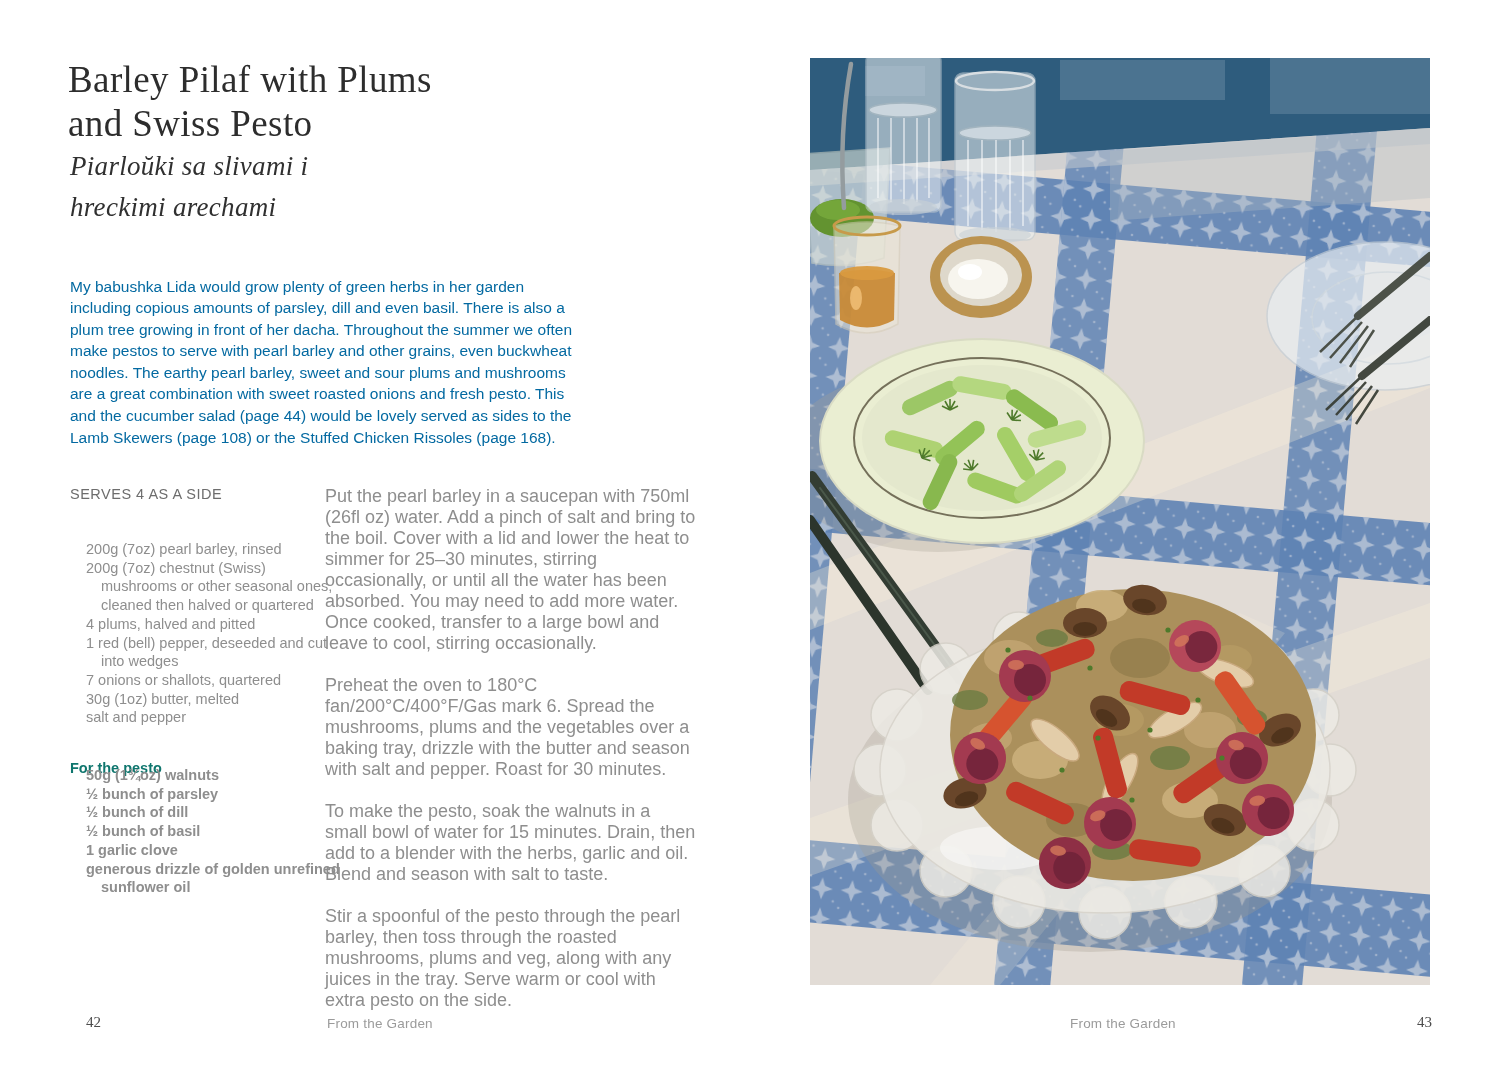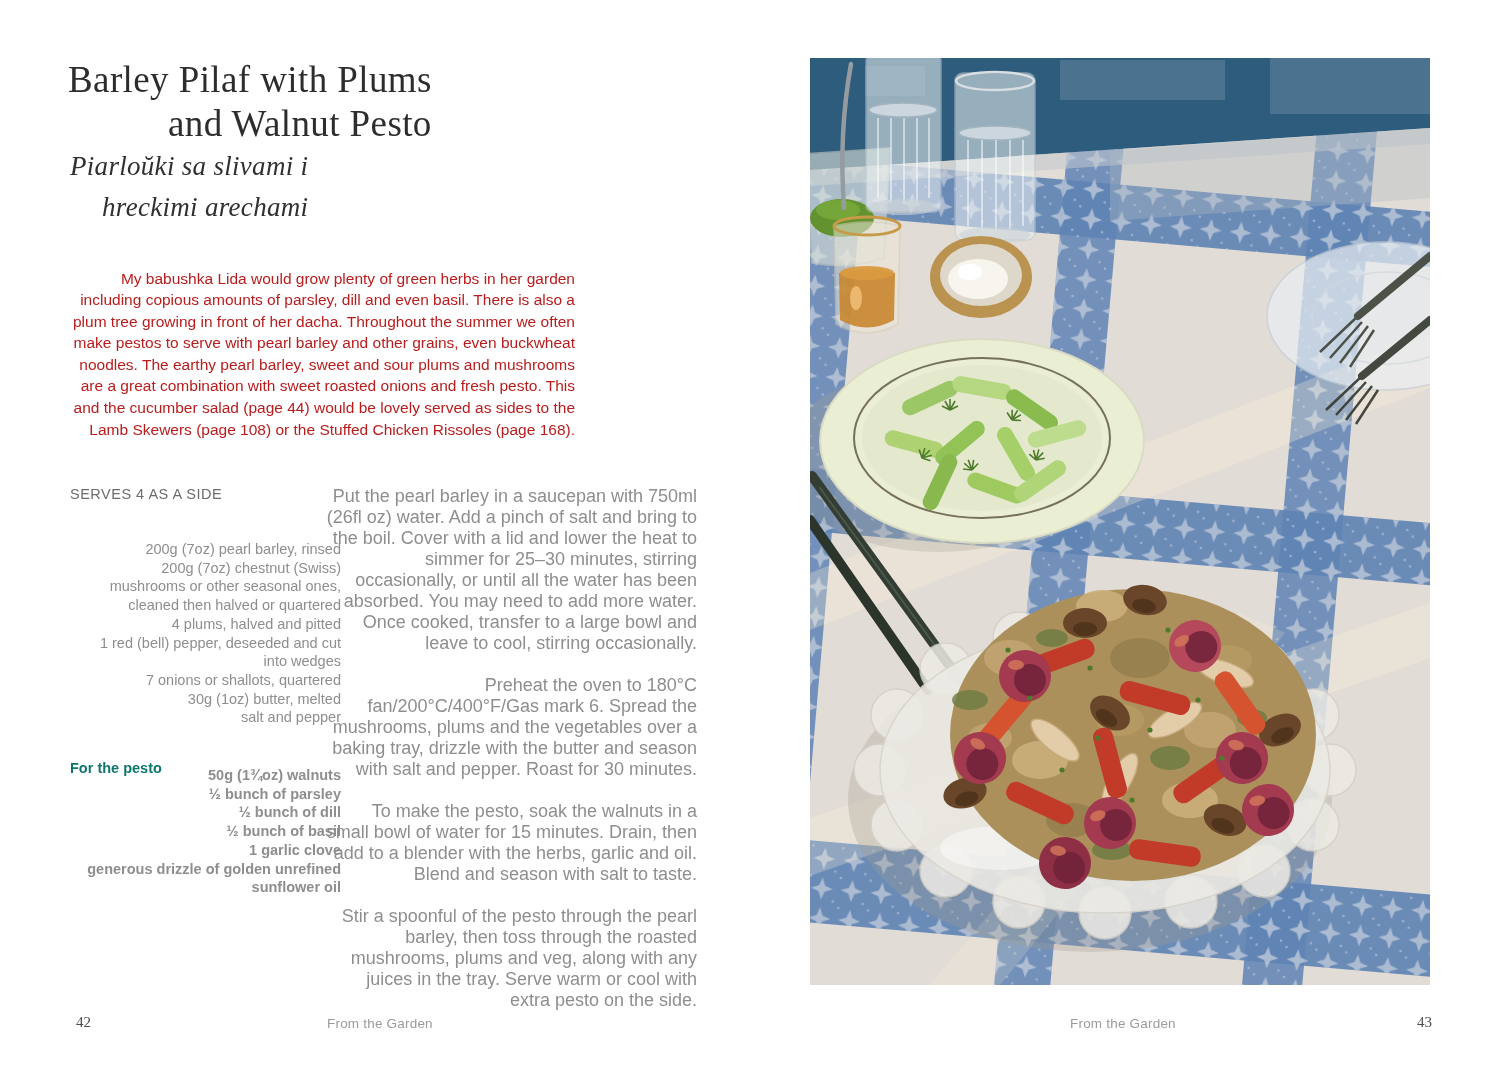"Barley Pilaf with Plums" div.abs { text-align: right -> none }
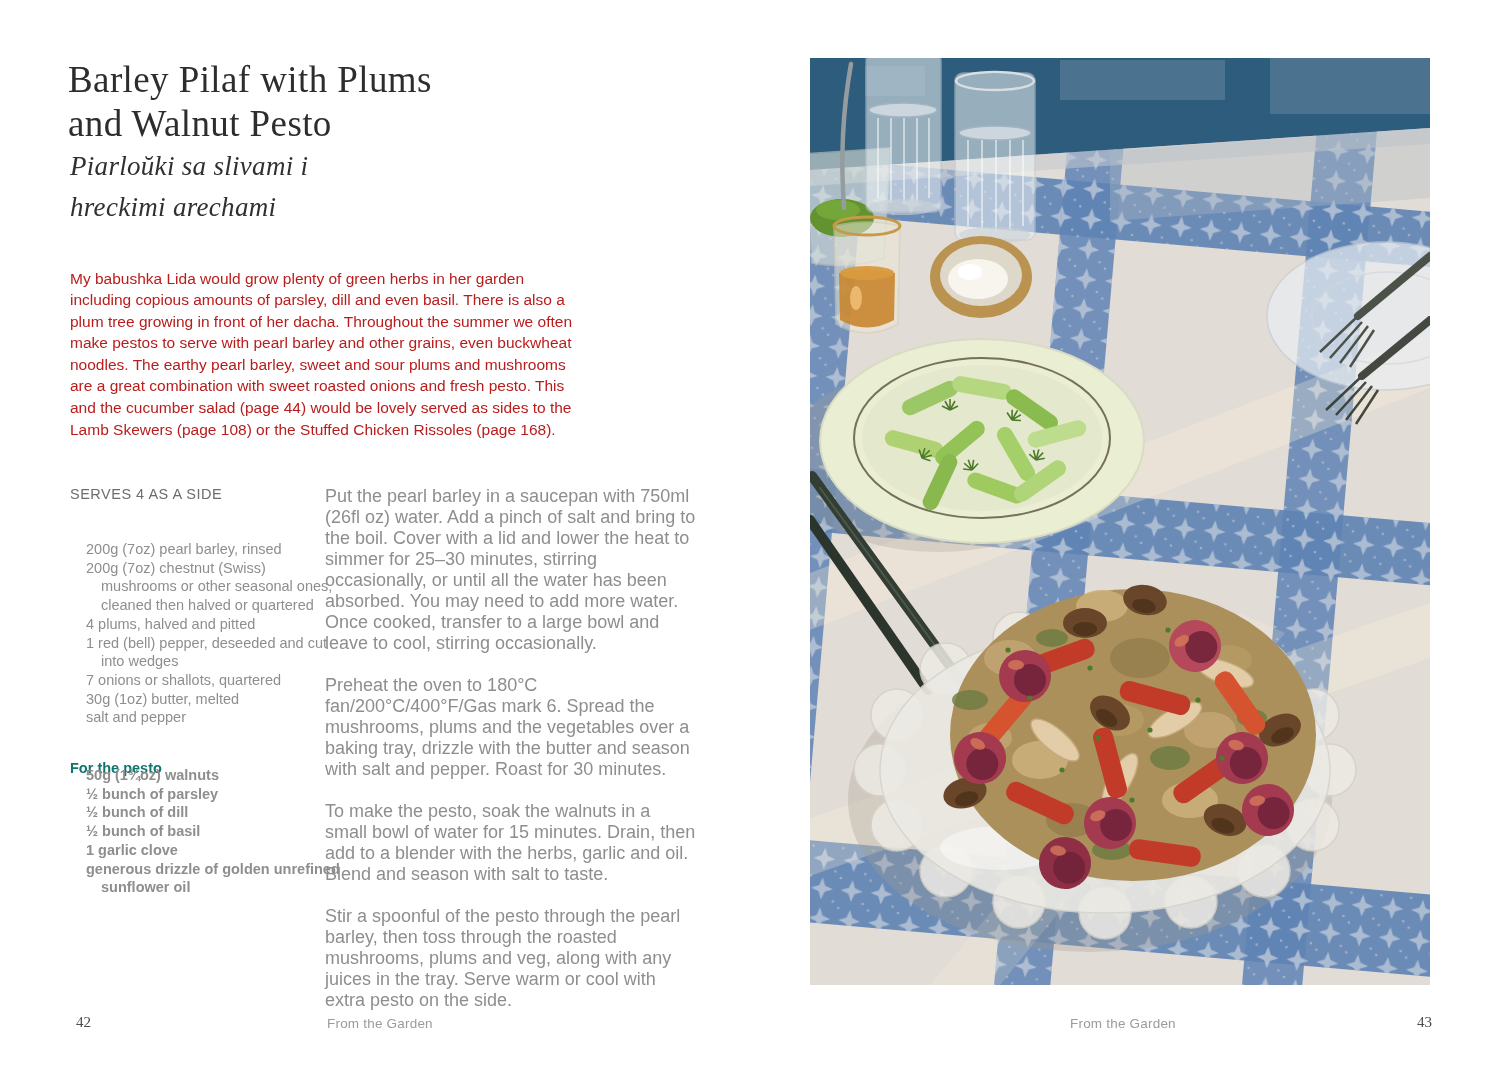"and Walnut Pesto" span { text: Walnut -> Swiss }
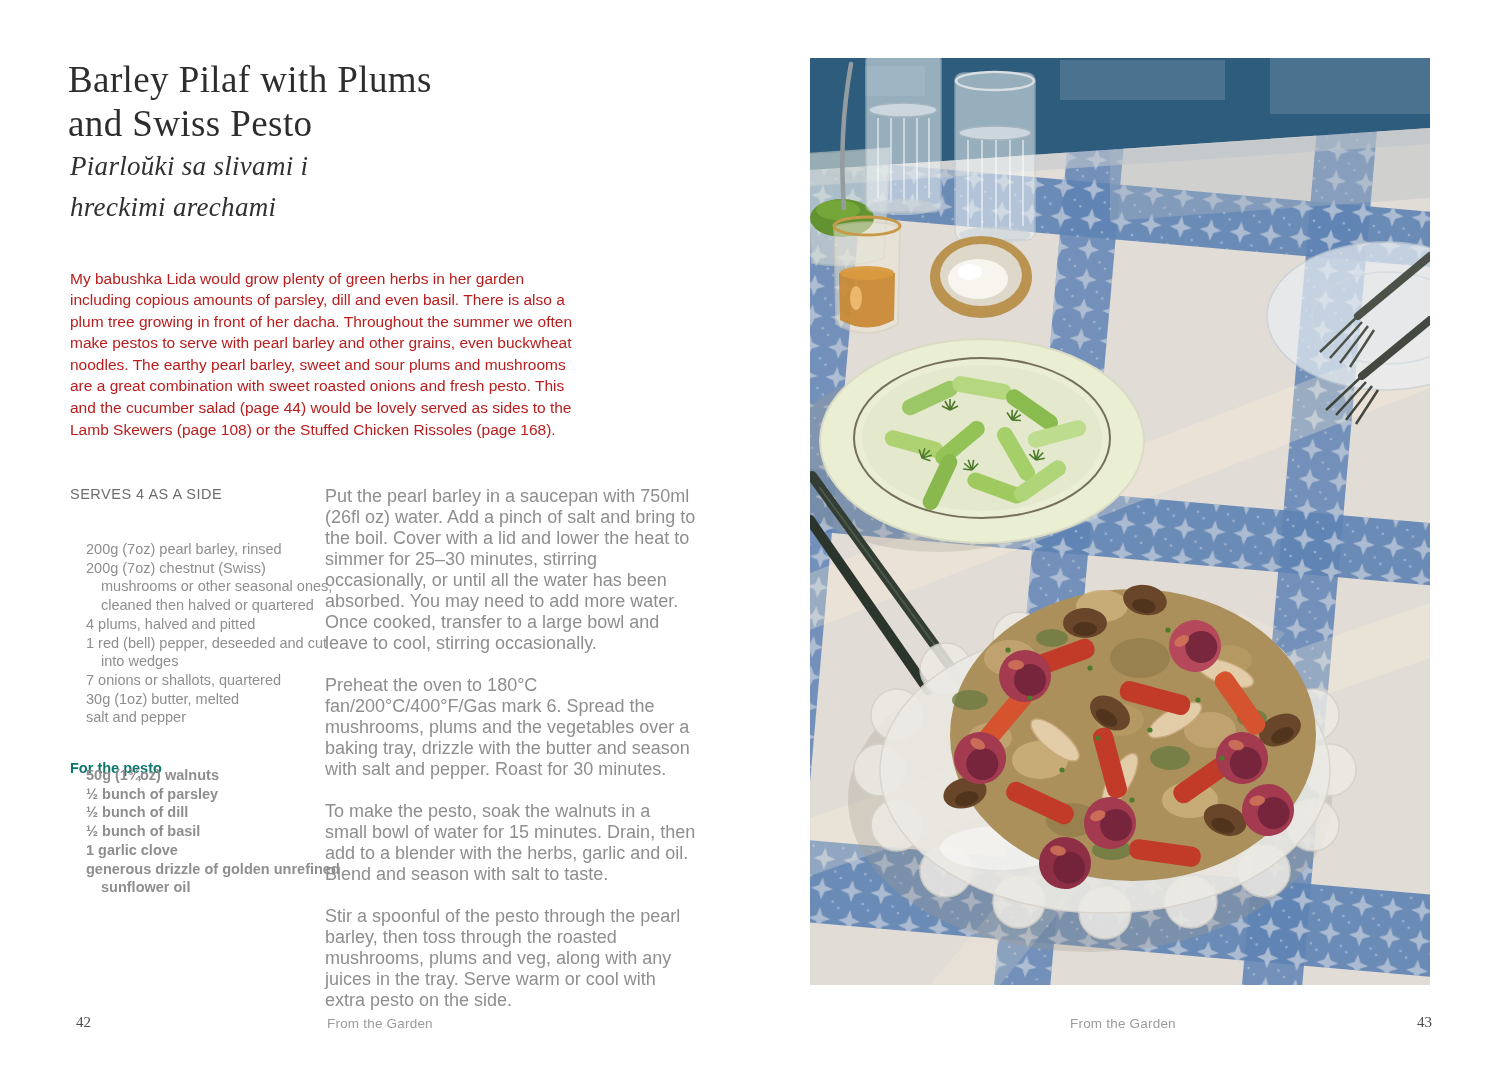"My babushka Lida would grow" .intro { color: #b91c1c -> #0369a1; top: 252px -> 260px }
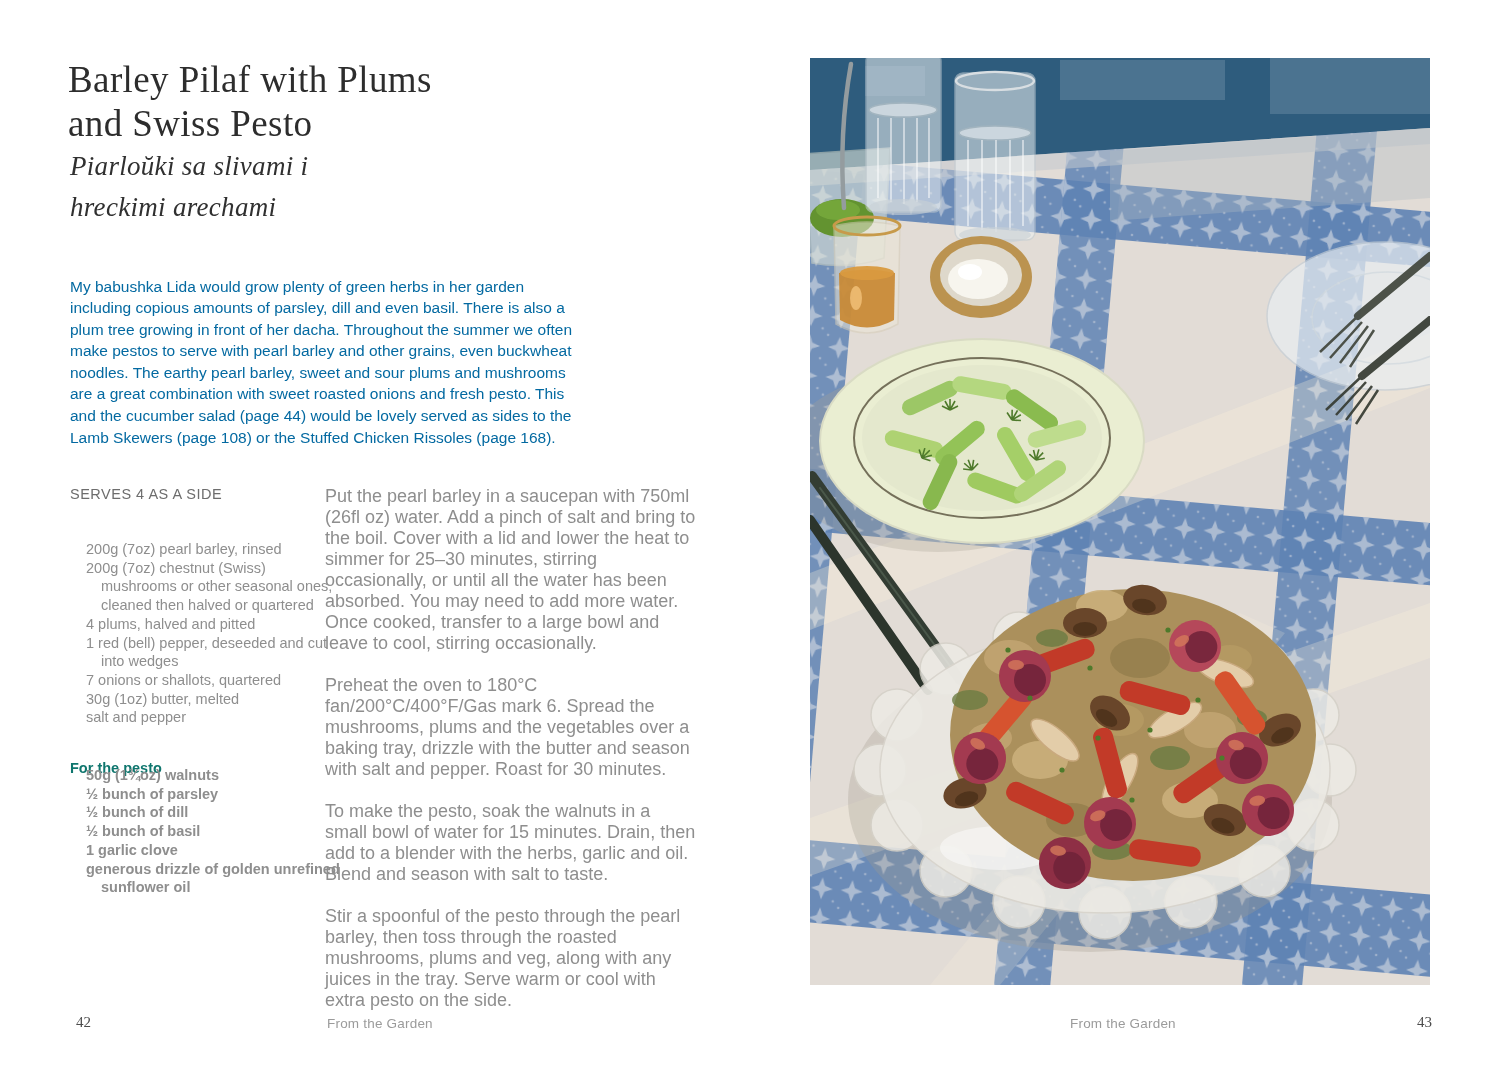"42" div.abs { left: 76px -> 86px }
